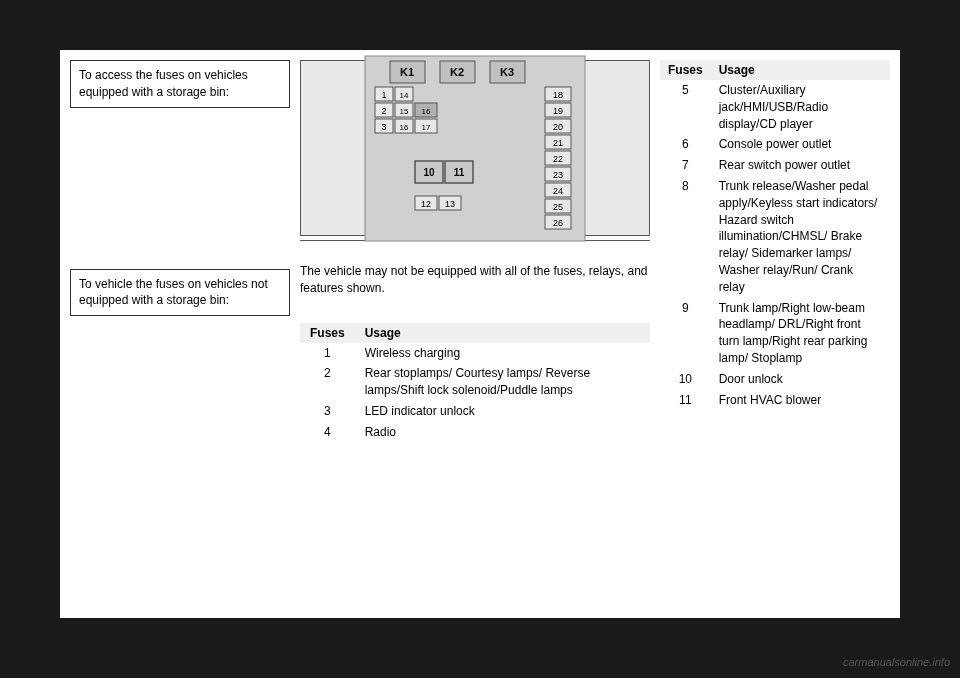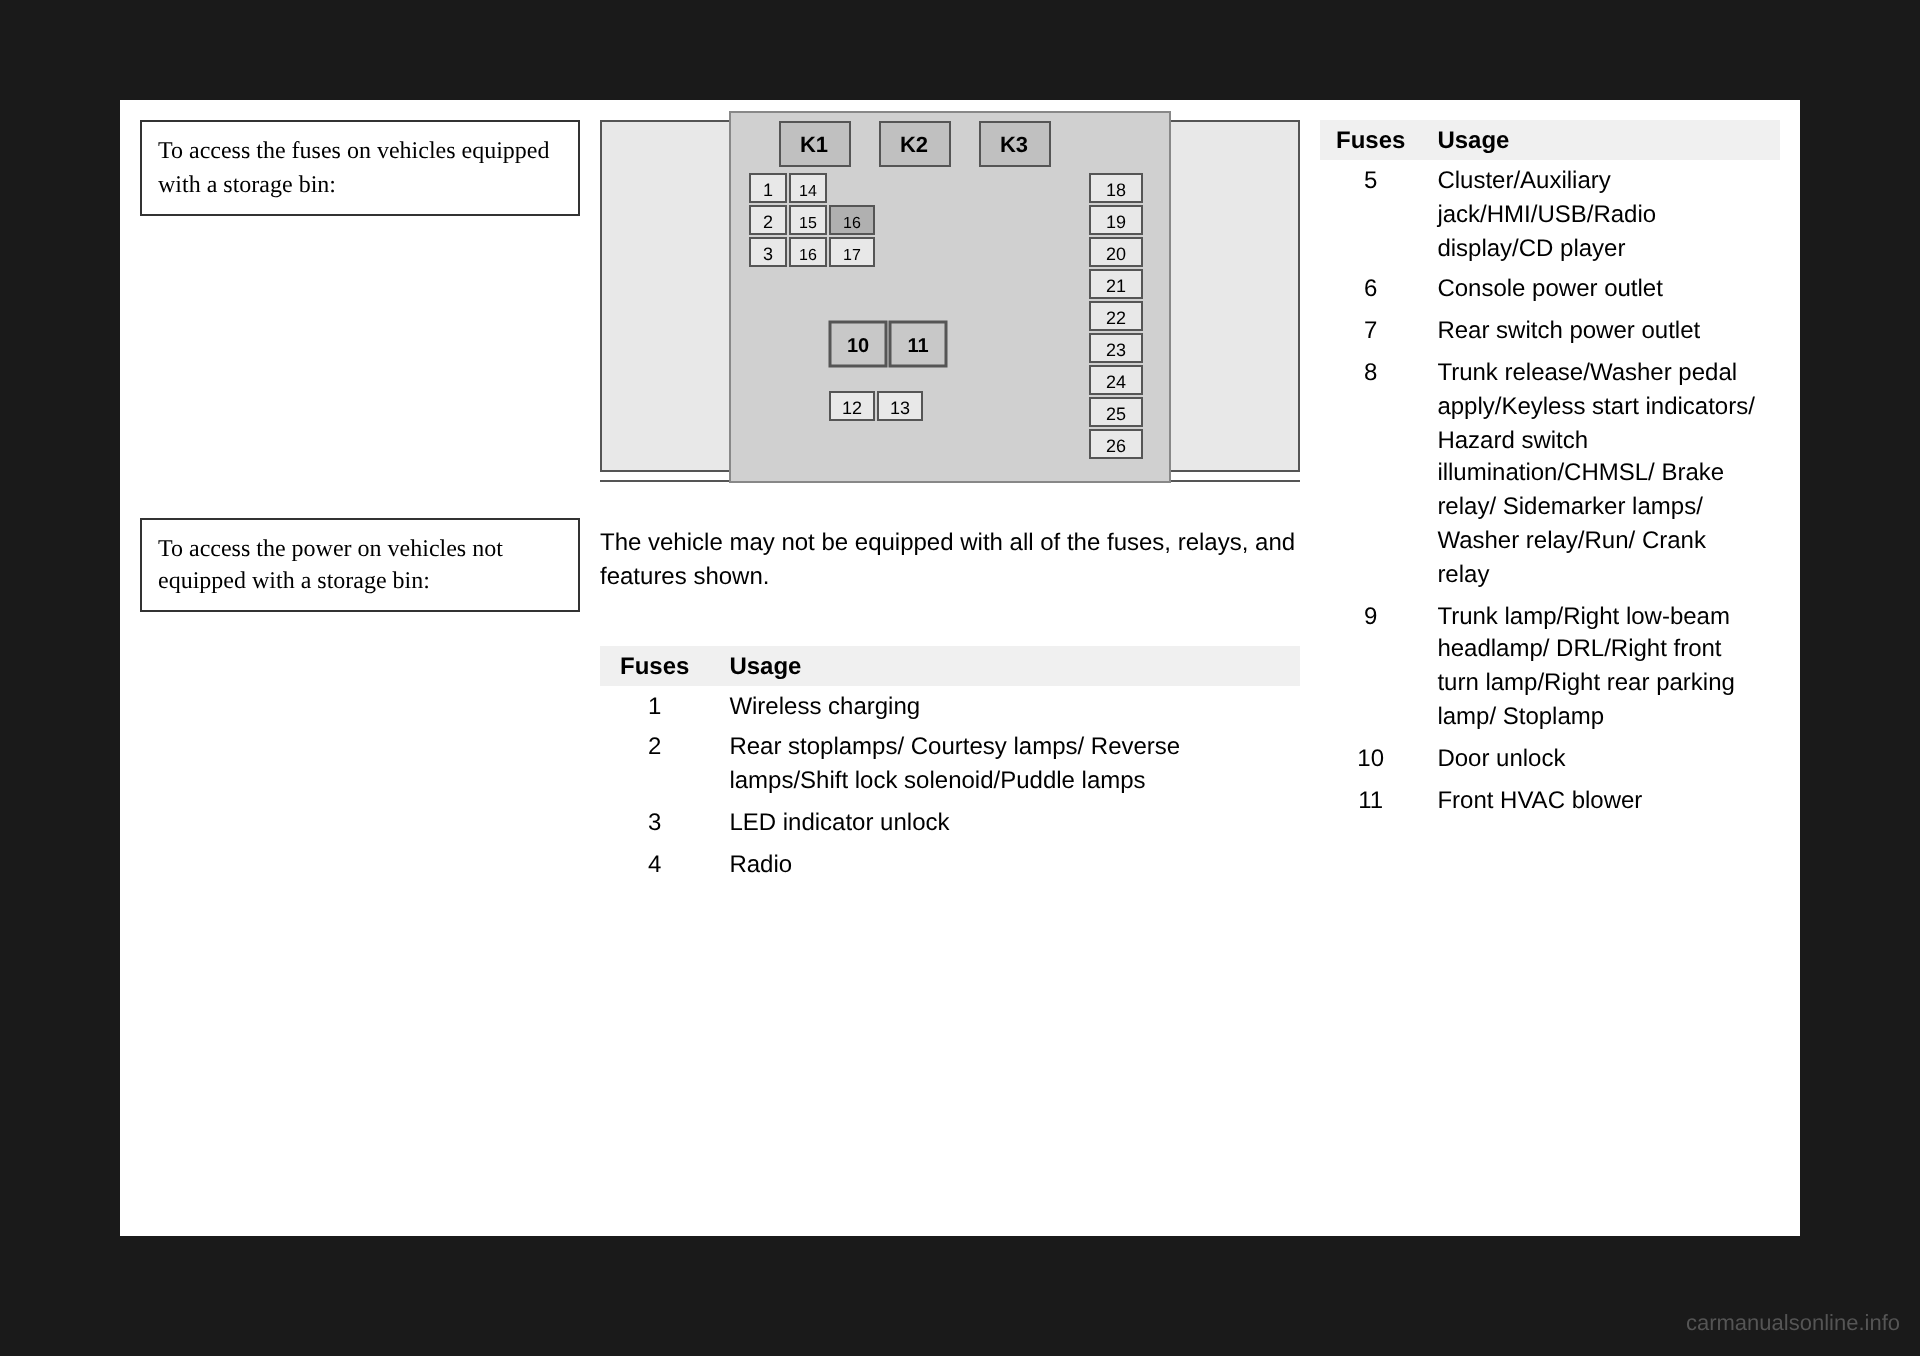"To access the fuses on" .left-column { font-family: Liberation Serif, serif -> none; gap: none -> 10px }
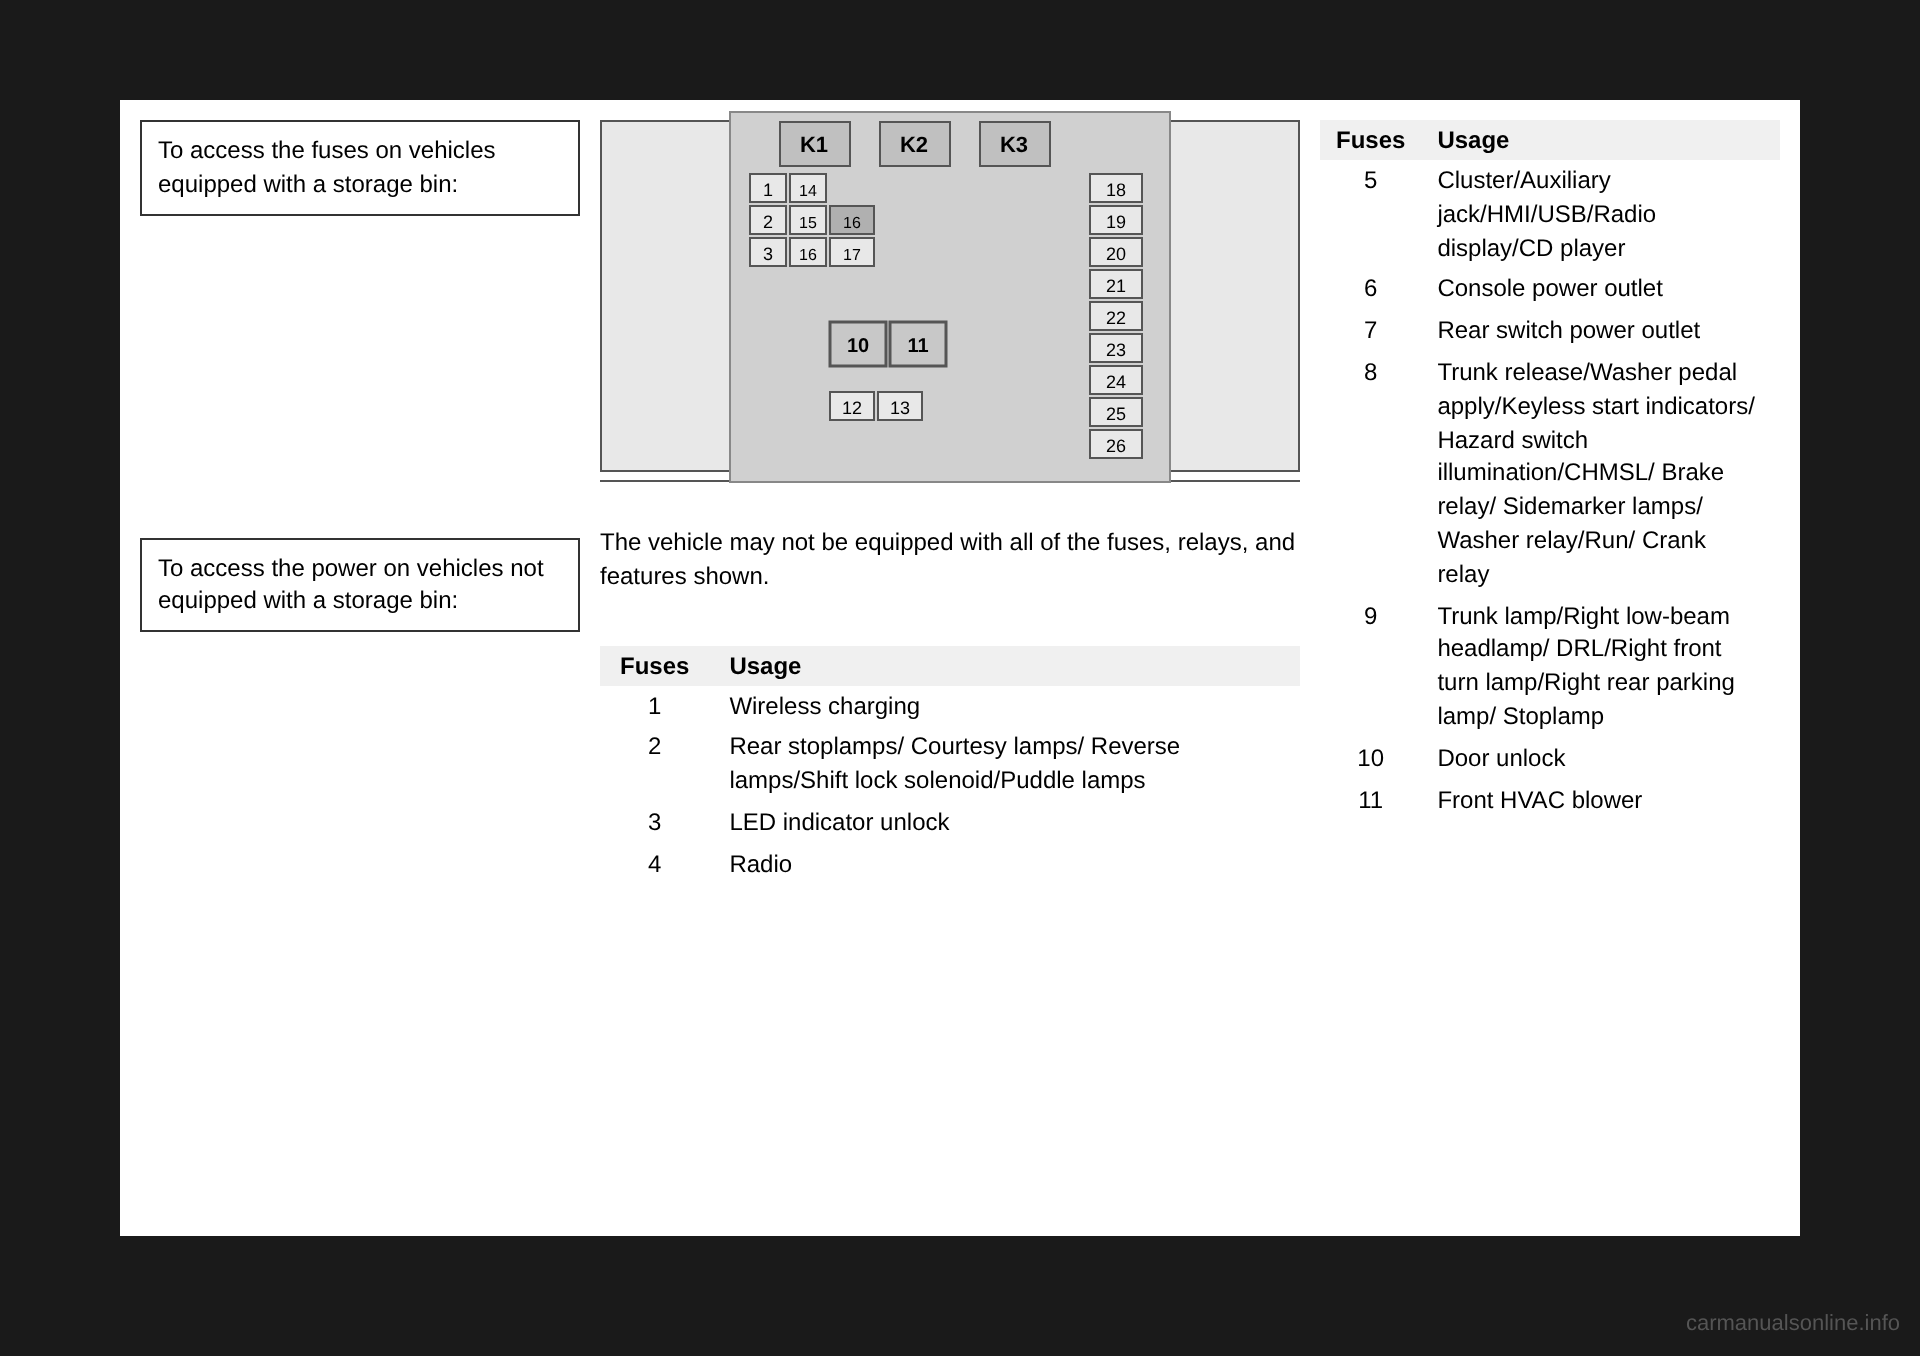"To access the power on" span { text: access the power -> vehicle the fuses }
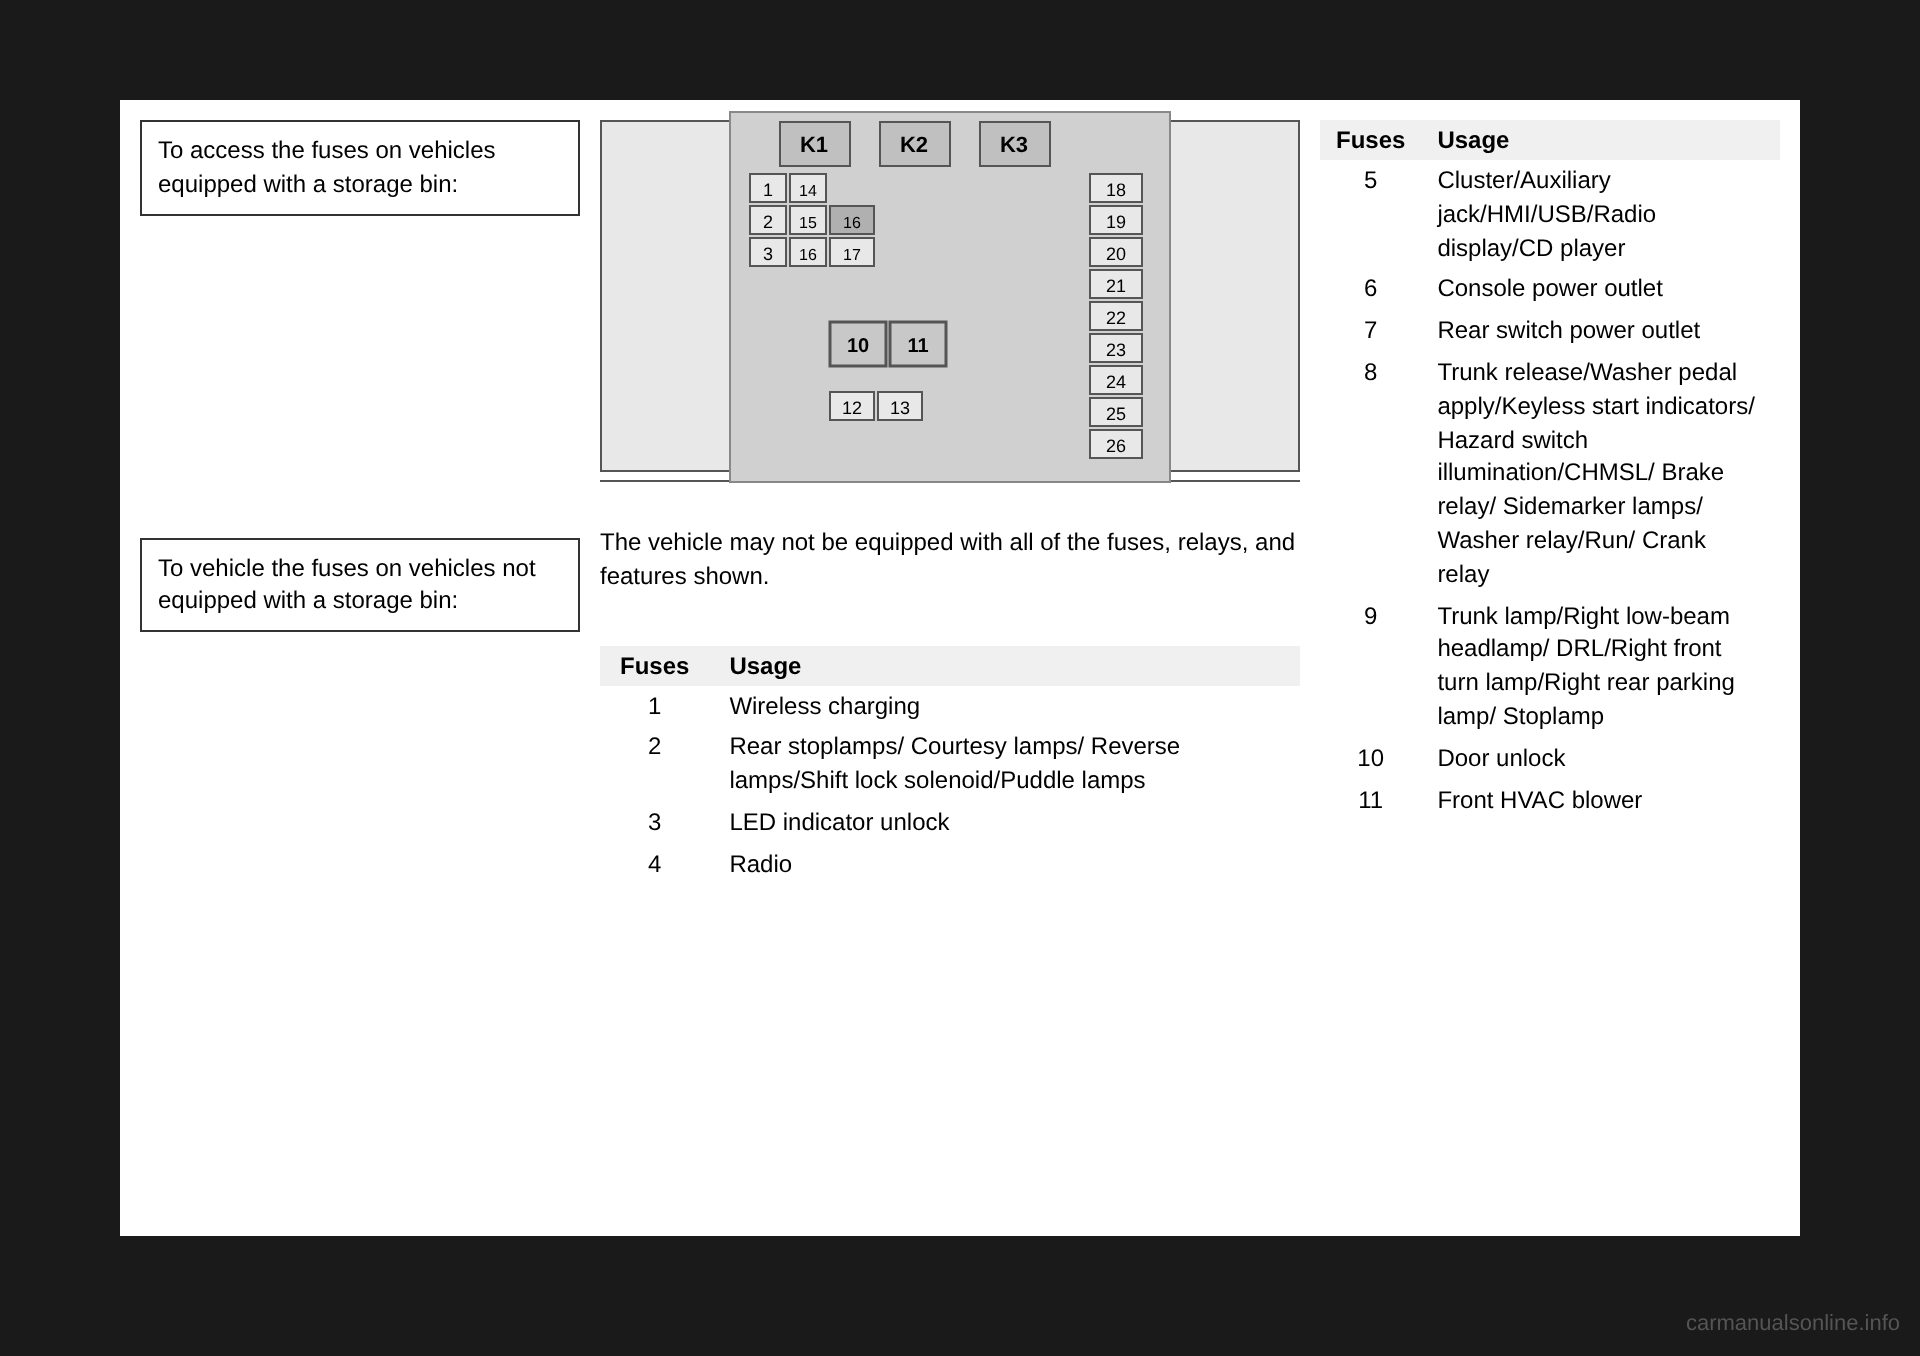"carmanualsonline.info" .watermark { font-style: none -> italic }
